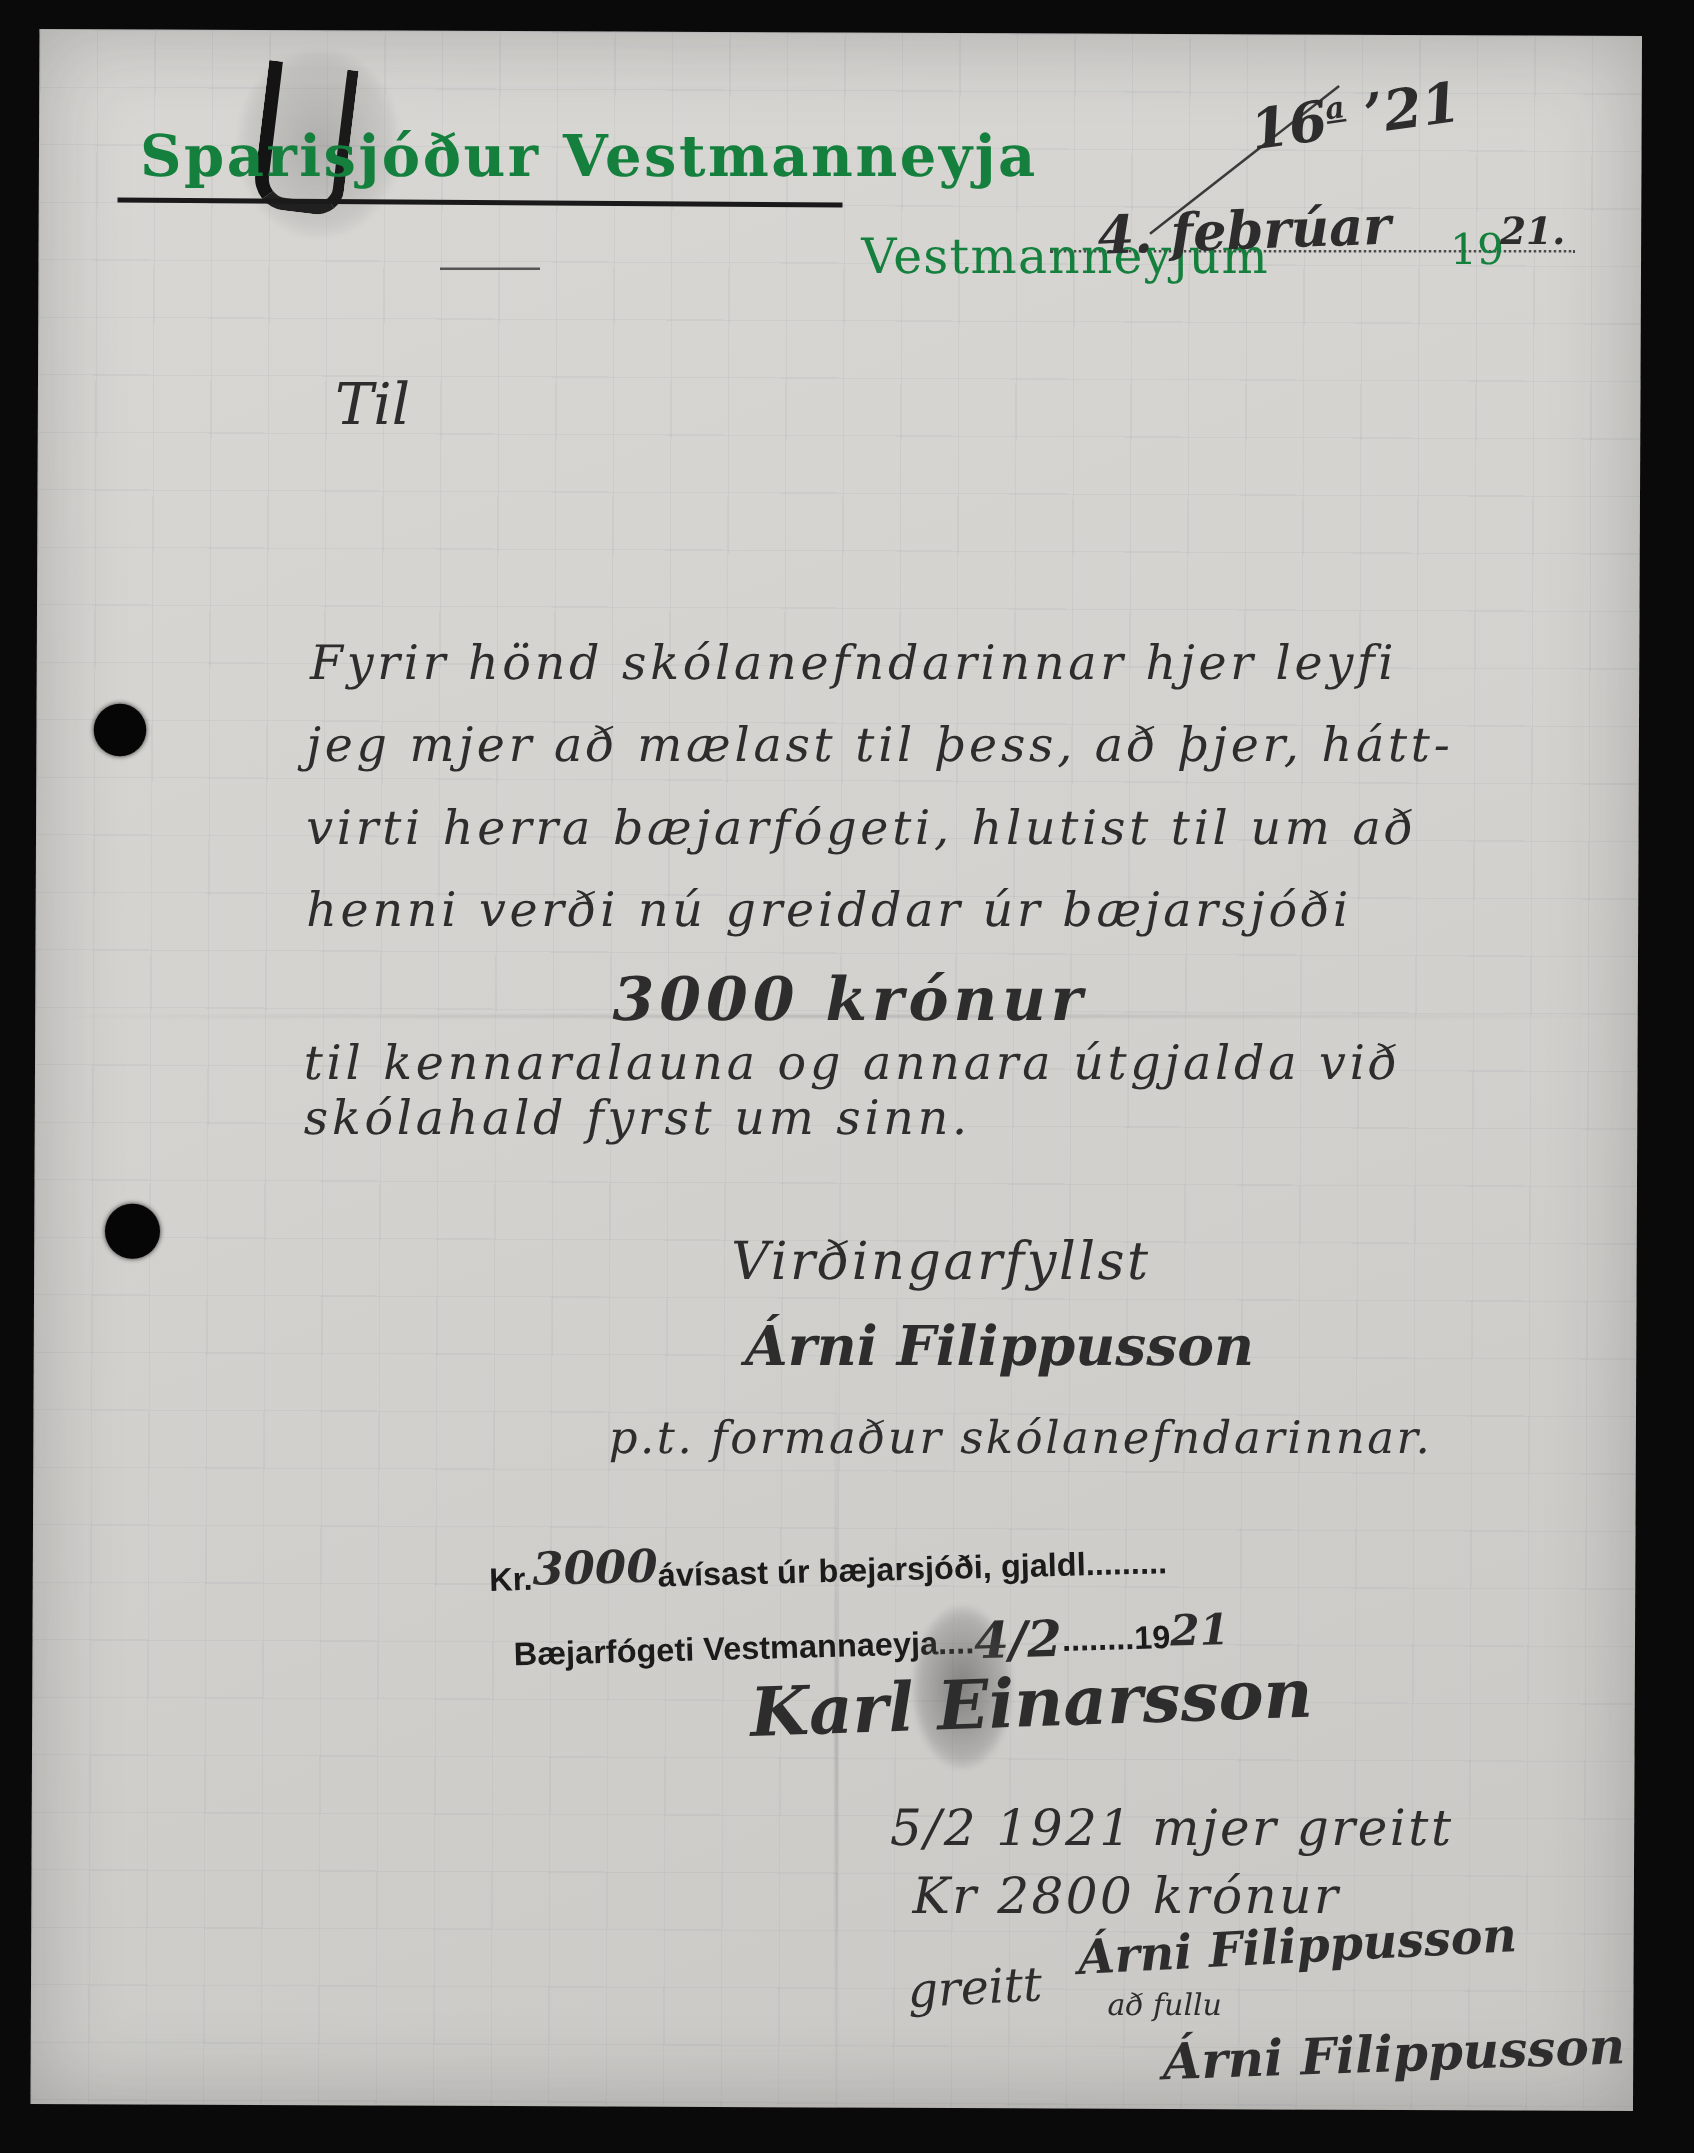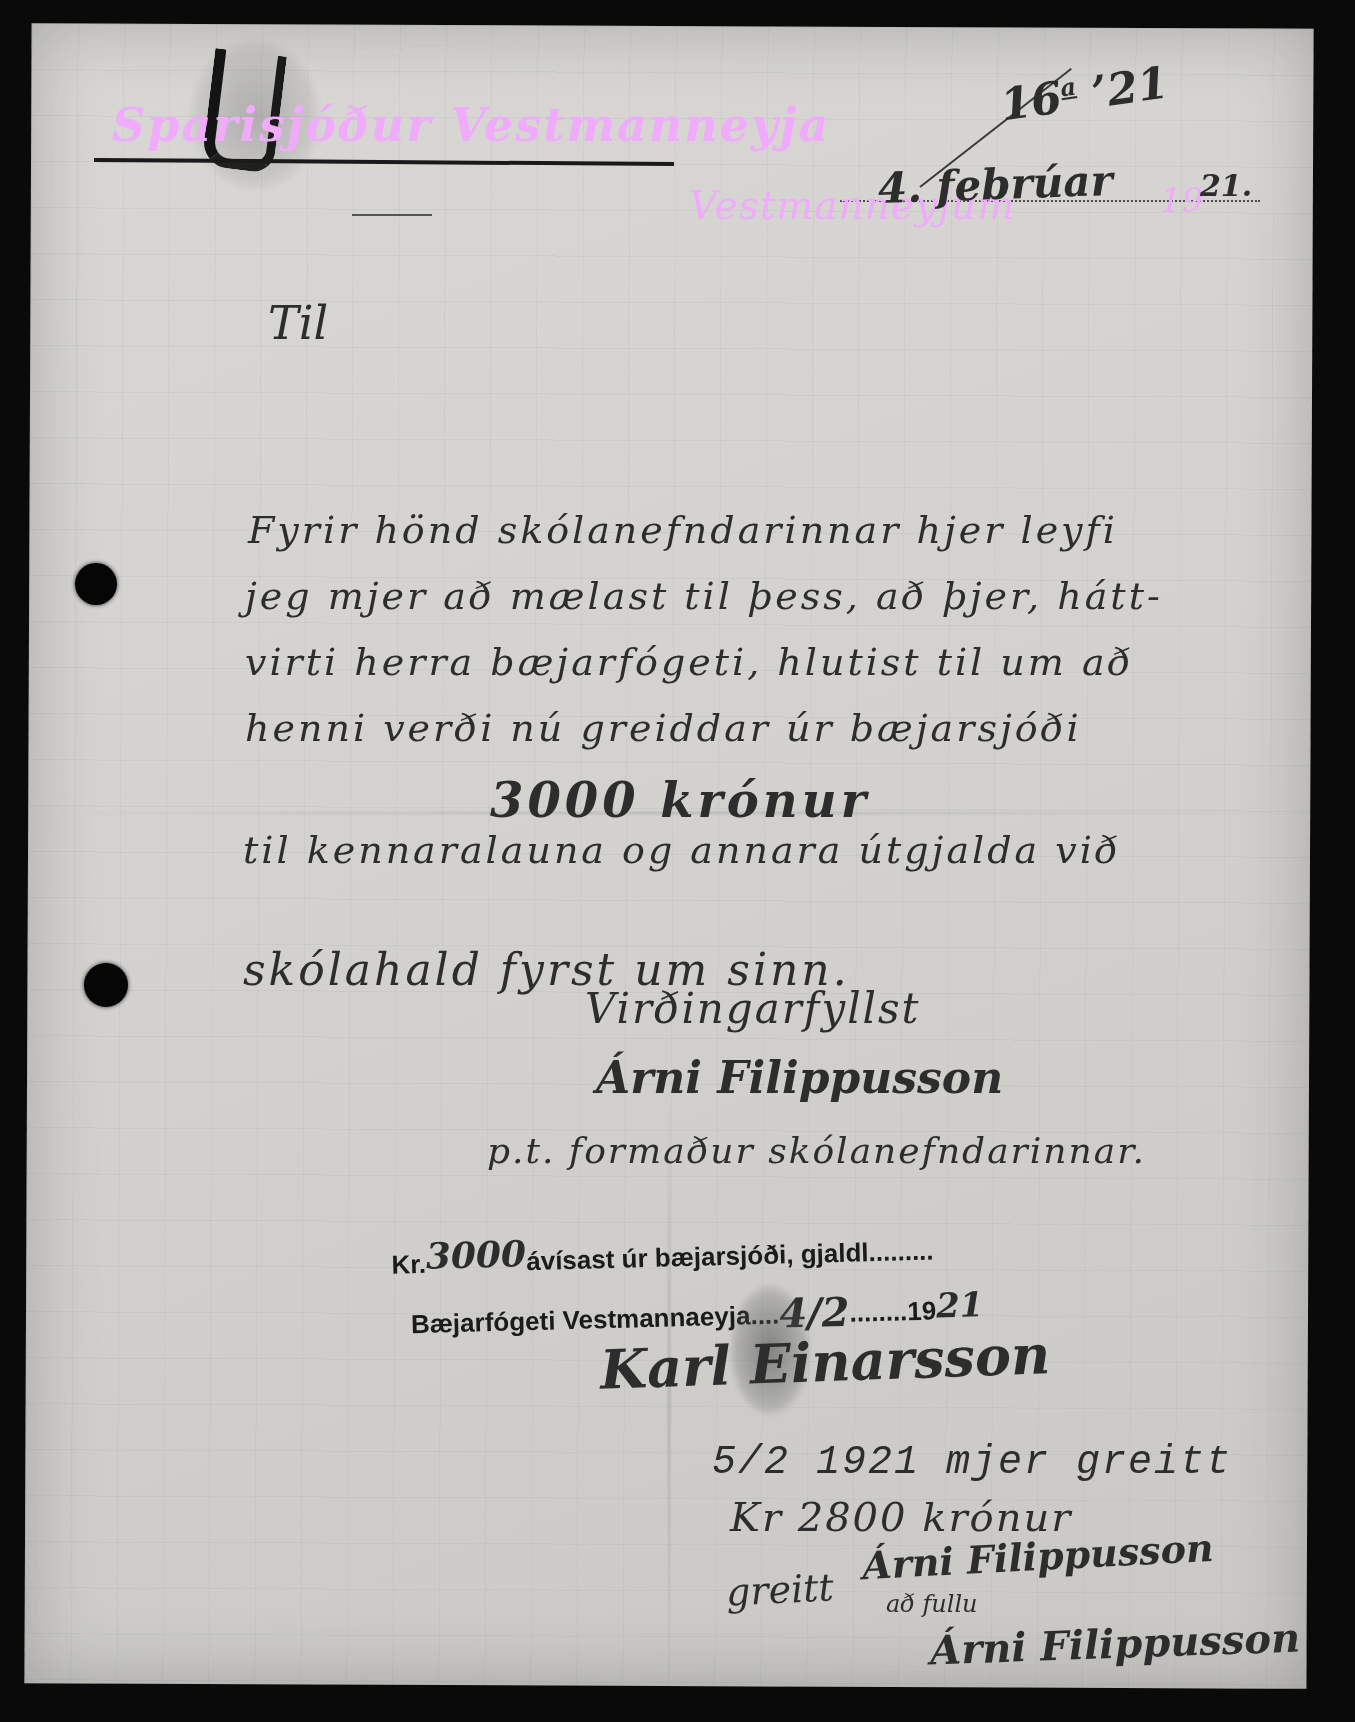"Sparisjóður Vestmanneyja" .printedscript { color: #f0abfc -> #15803d; font-style: italic -> none }
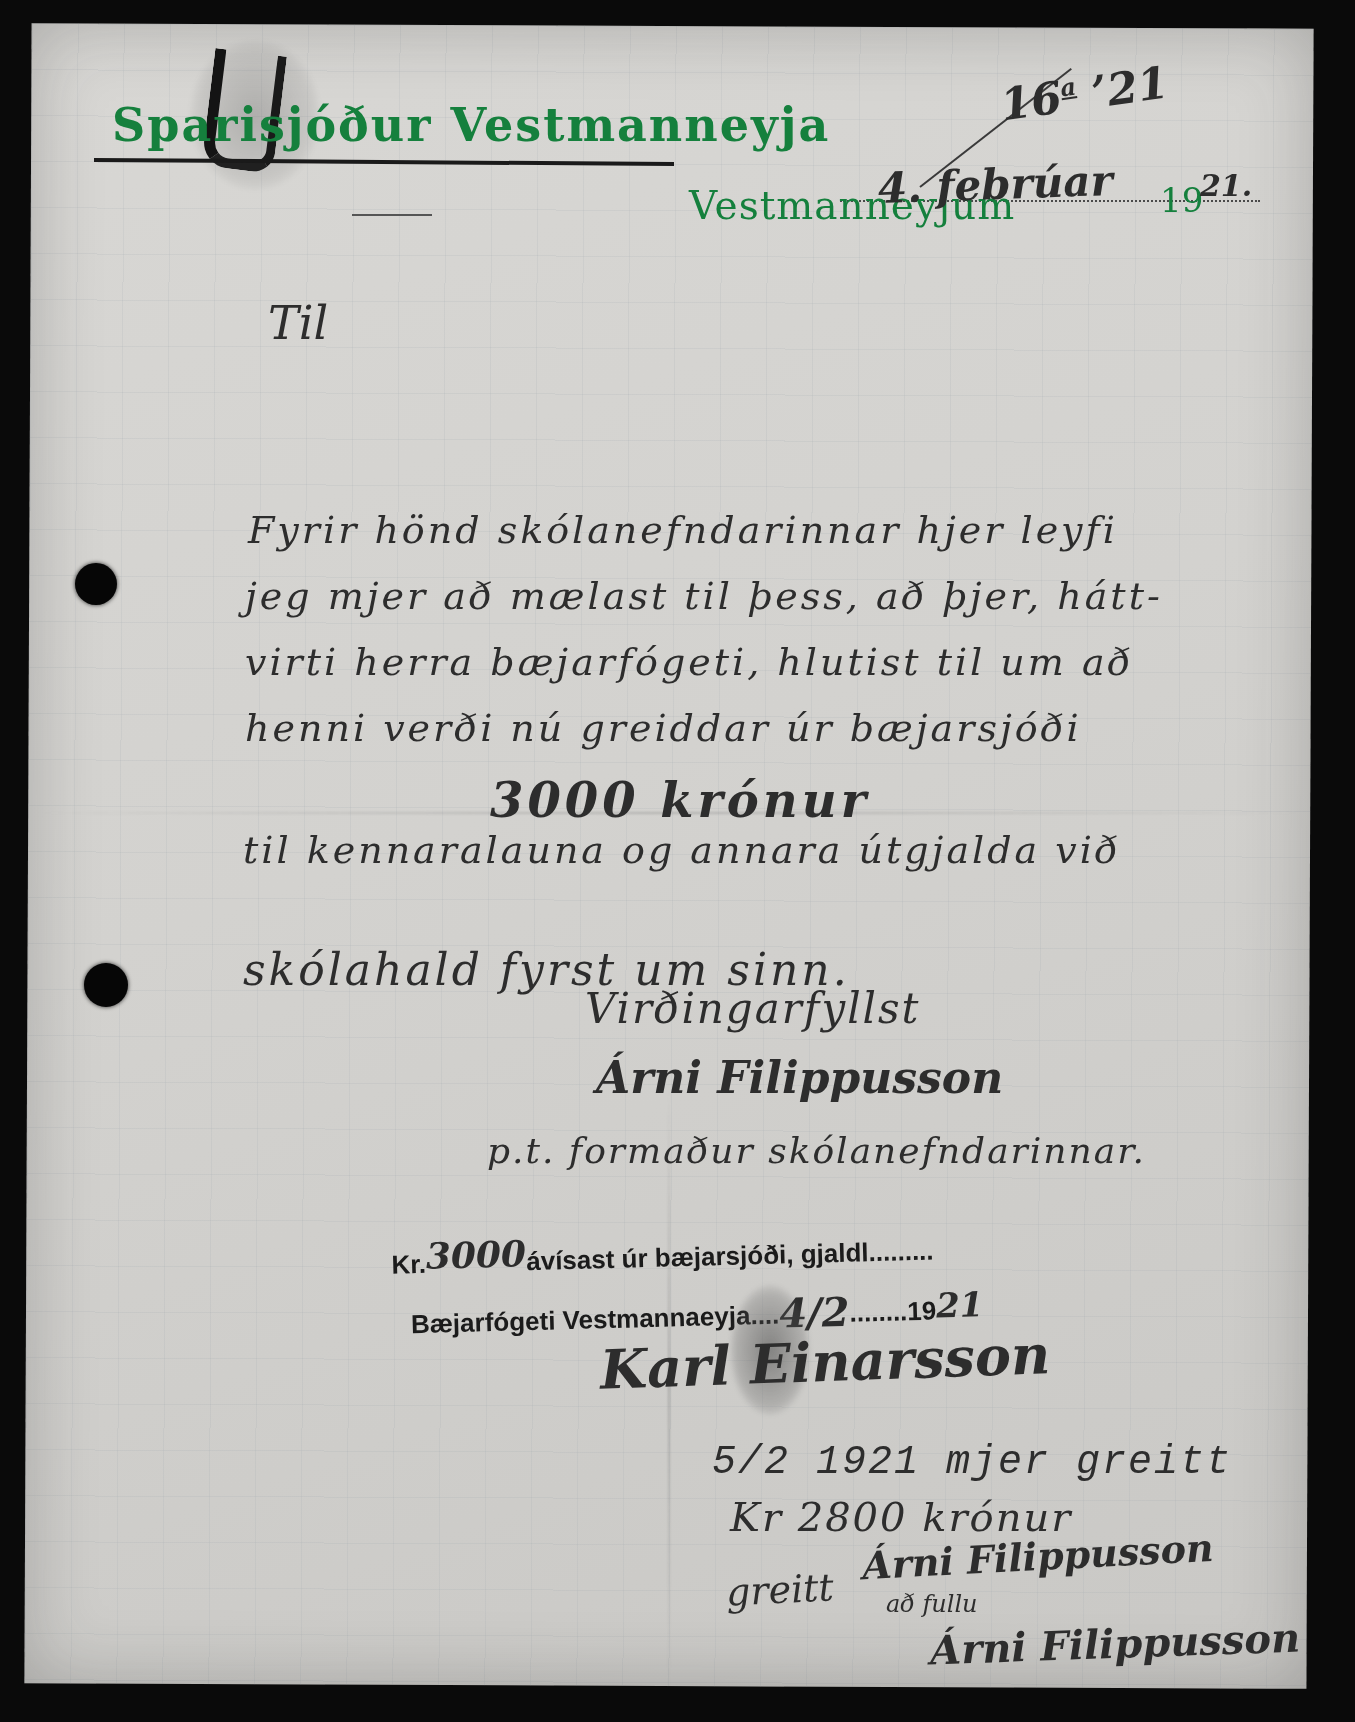"skólahald fyrst um sinn." div.hand { font-size: 44px -> 38px; top: 944px -> 872px }
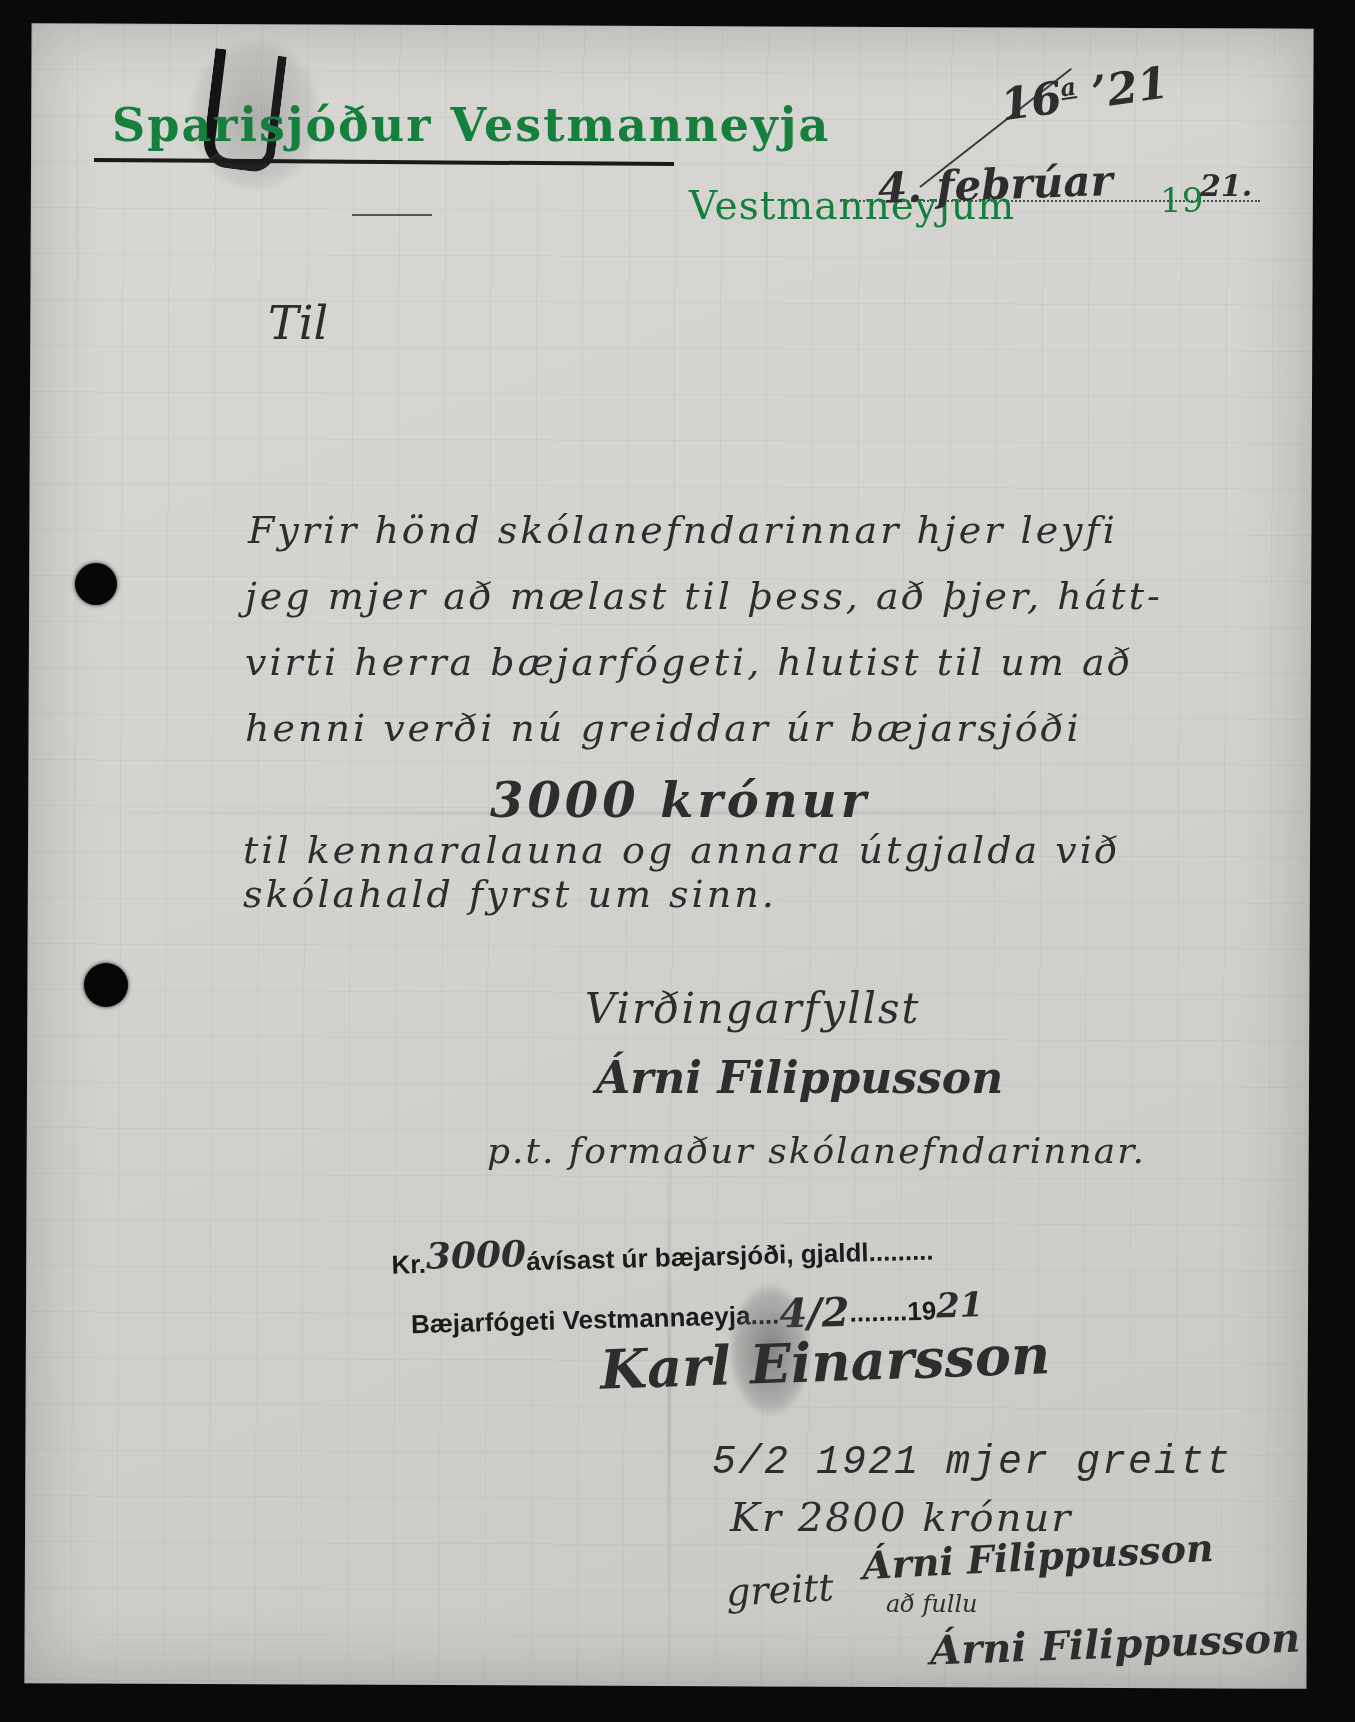"5/2 1921 mjer greitt" div.hand { font-family: Liberation Mono, monospace -> none }
